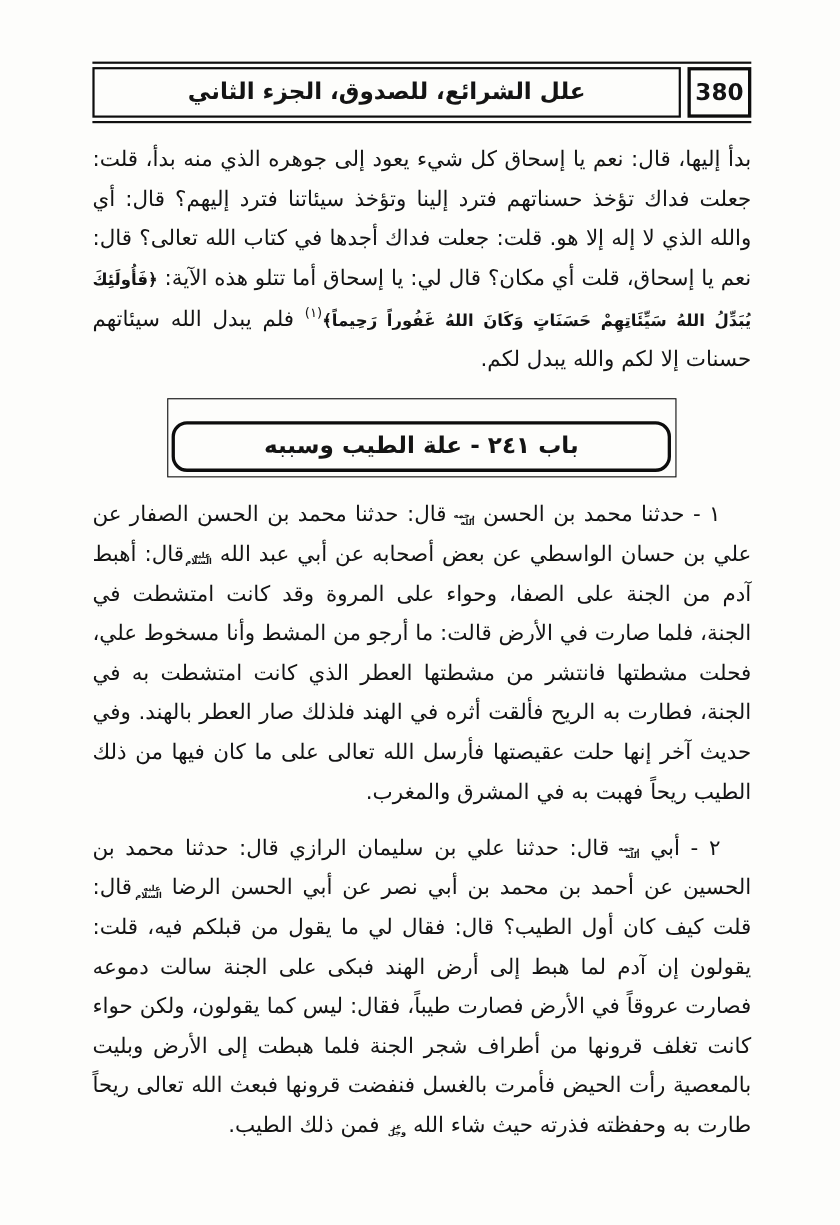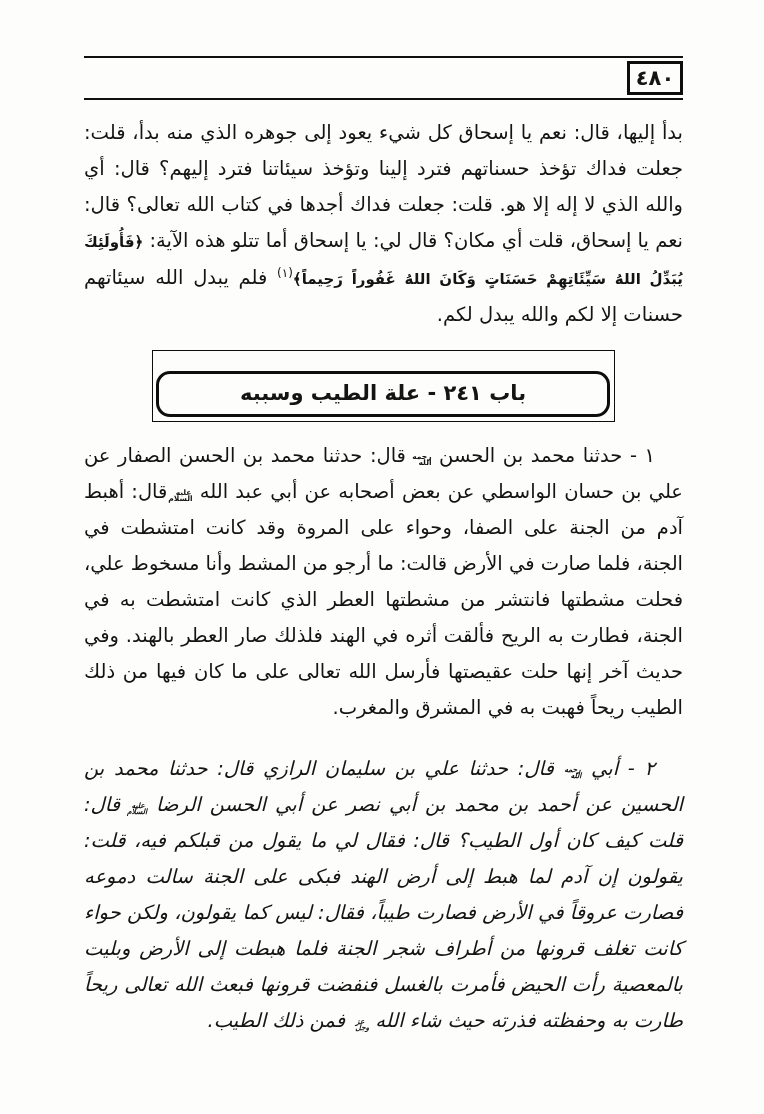"علل الشرائع، للصدوق، الجزء الثاني" div.title-box { html: none -> <div> <span>علل الشرائع، للصدوق، الجزء الثاني</span> </div> }
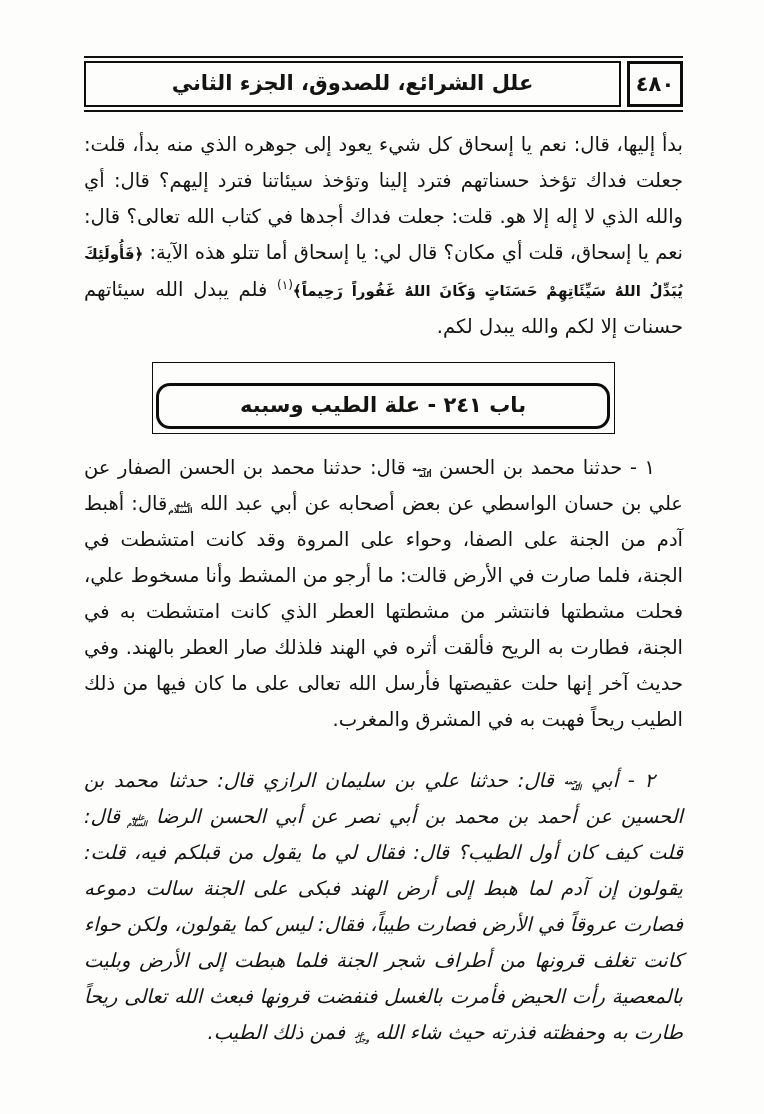"٤٨٠" span { text: ٤٨٠ -> 380 }
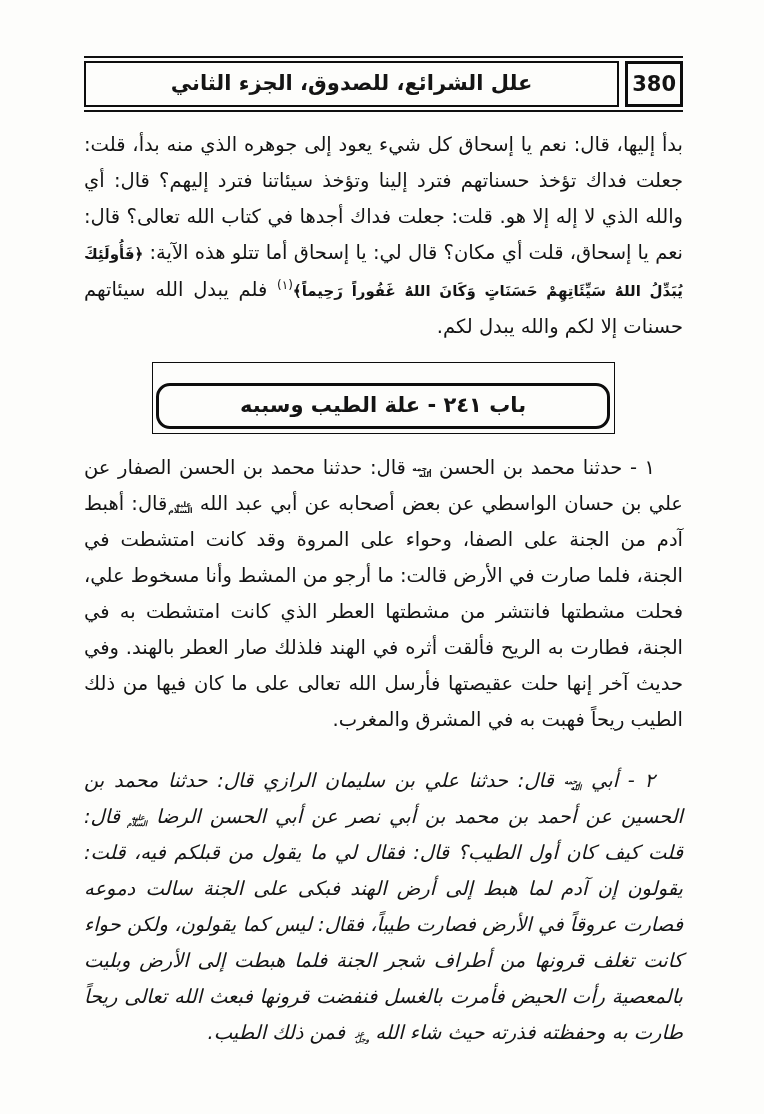"٢ - أبي رحمه الله" .hadith-2 { font-style: italic -> none; margin-top: 25px -> 15px }
